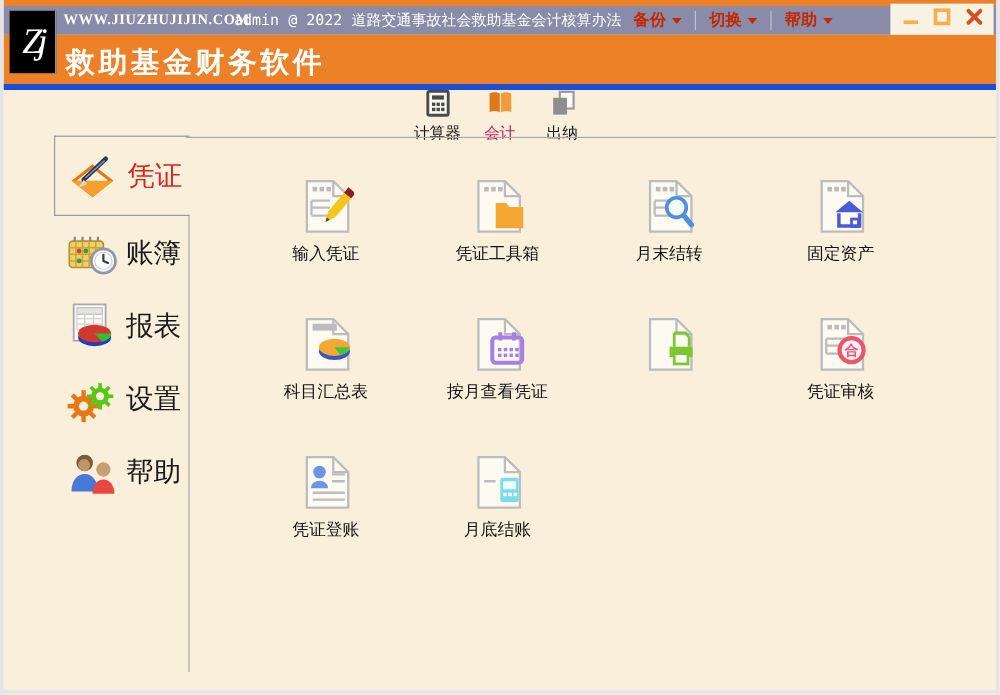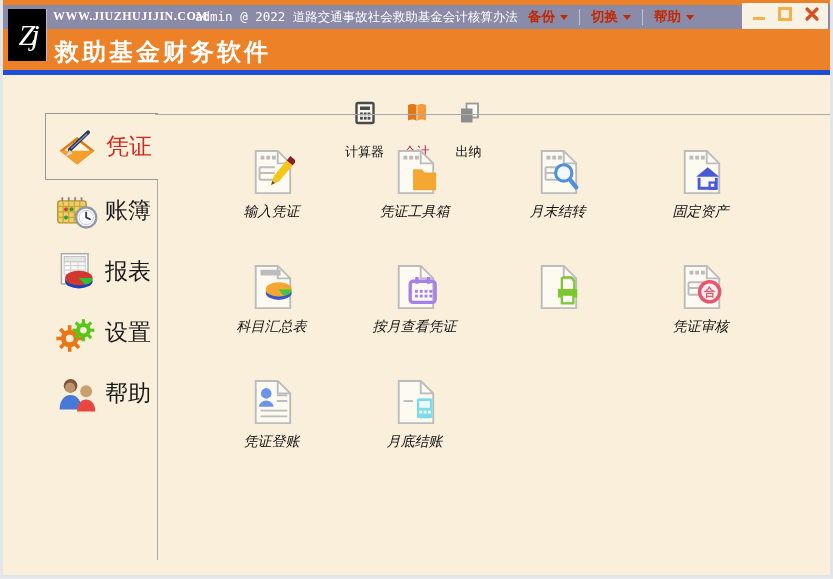"计算器" .tool-item { gap: 18px -> 4px; margin-top: 27px -> none }
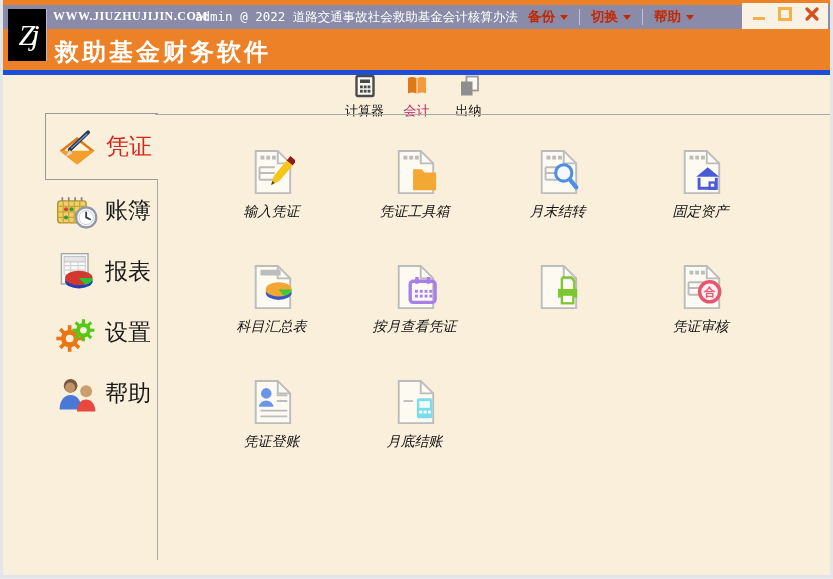"输入凭证" .grid-label { font-style: italic -> none }
